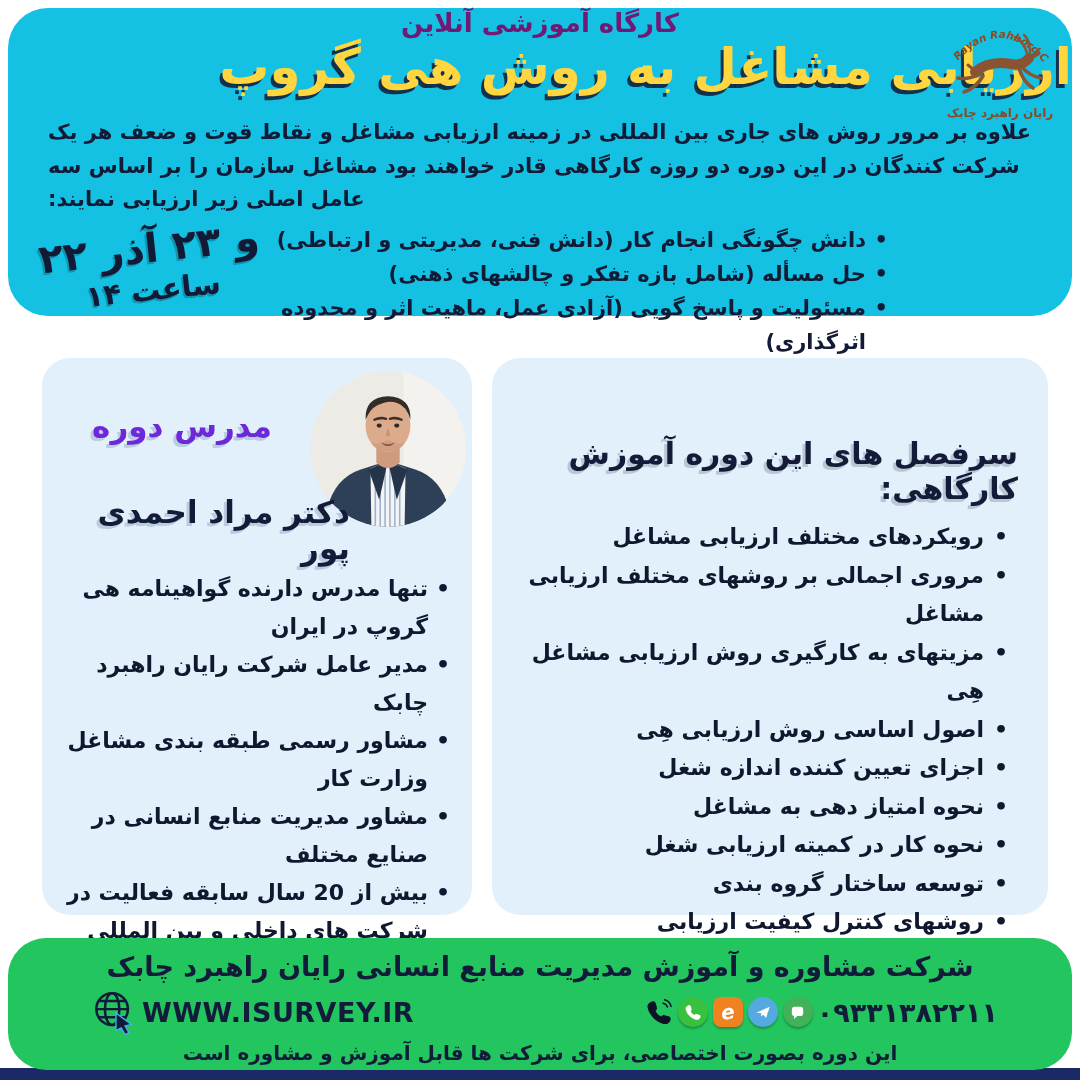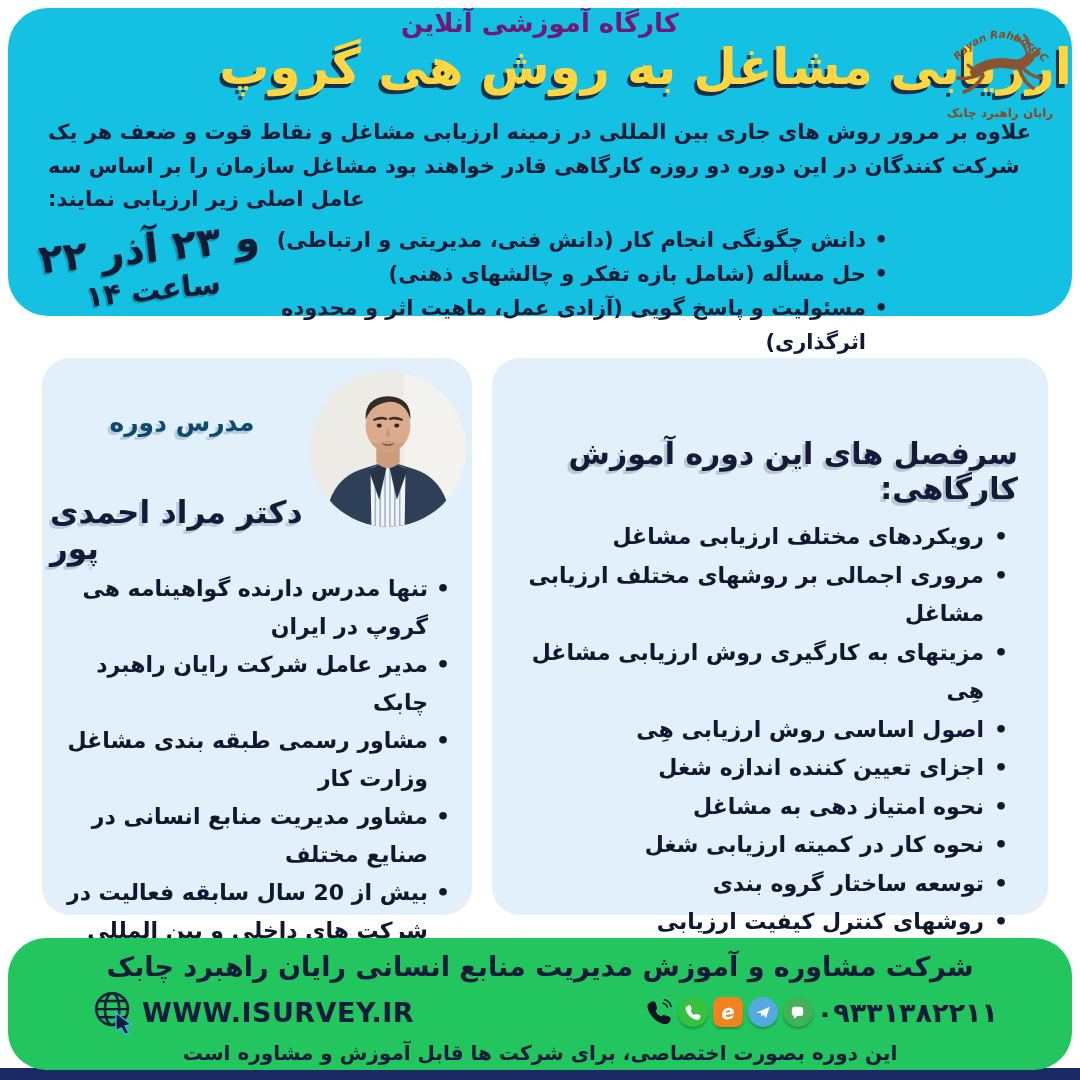"مدرس دوره" .role-title { color: #0c4a6e -> #6d28d9; font-size: 25px -> 31px }
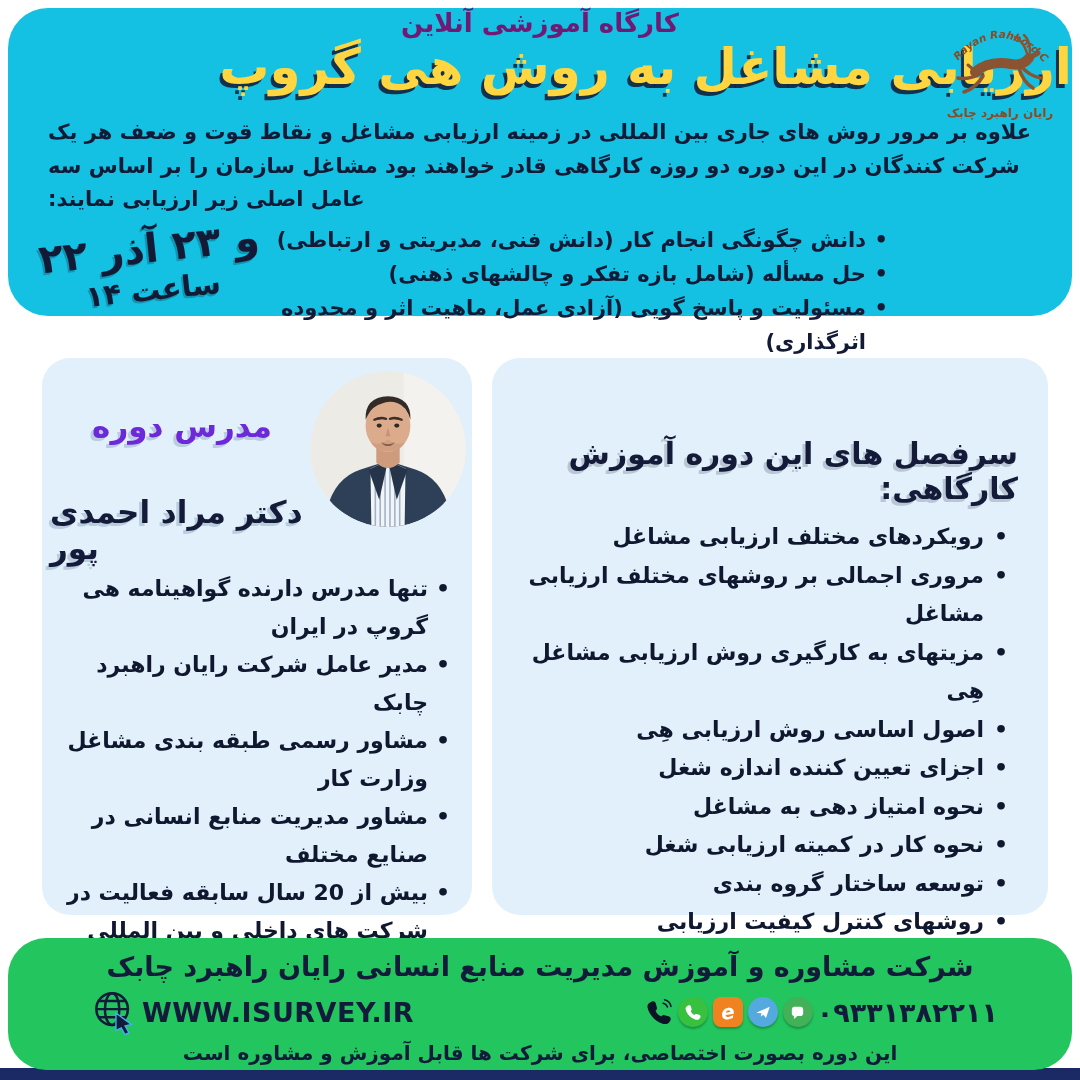"دکتر مراد احمدی پور" .instructor-name { text-align: left -> right }
